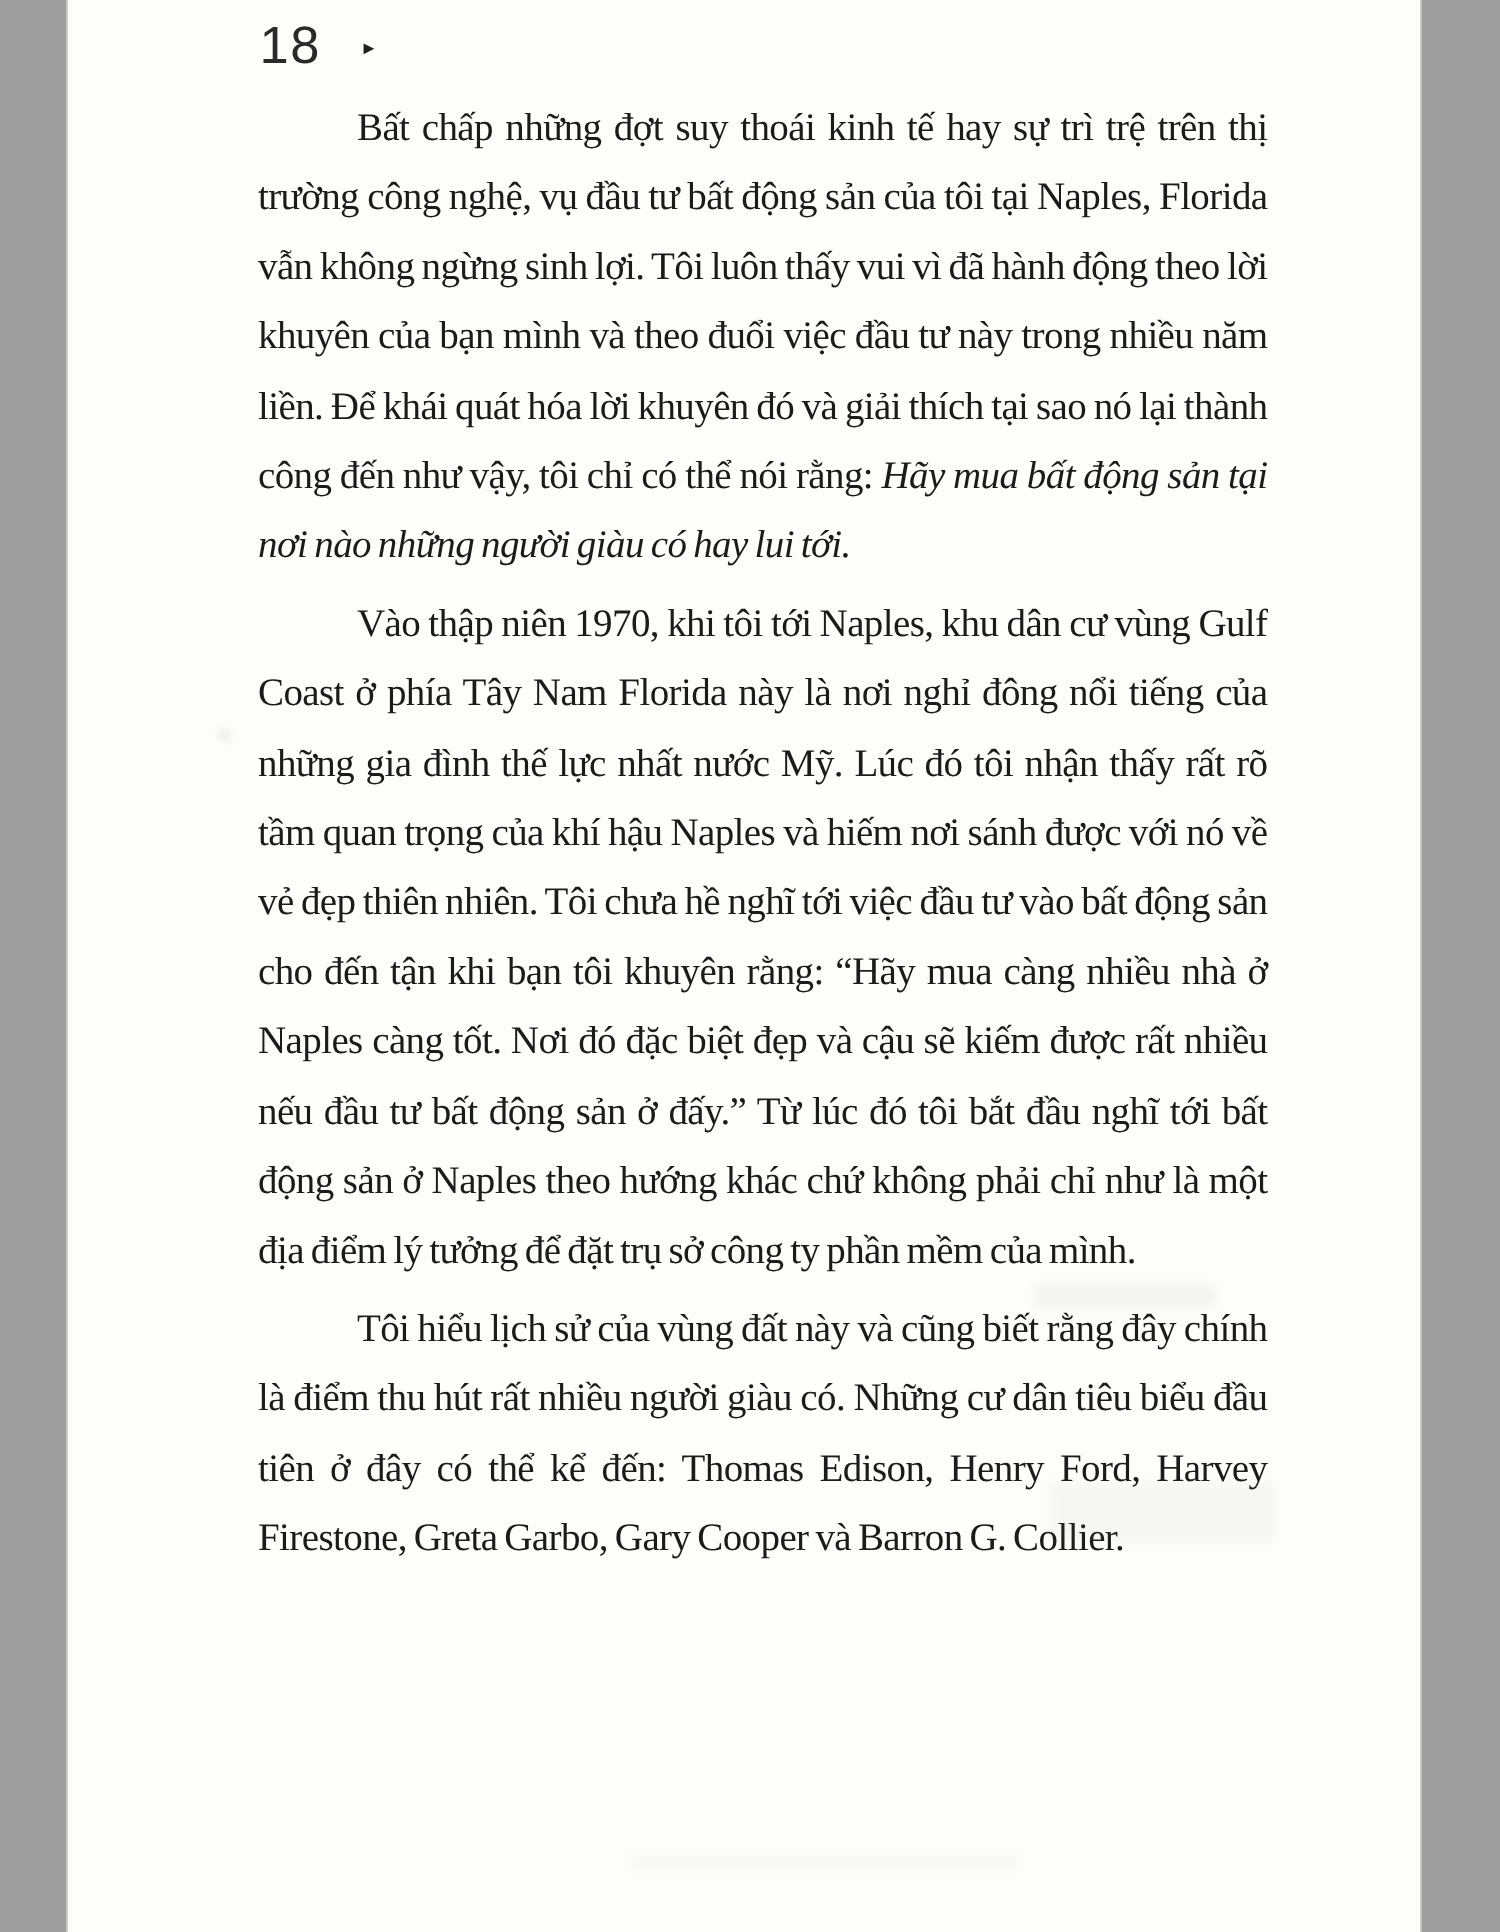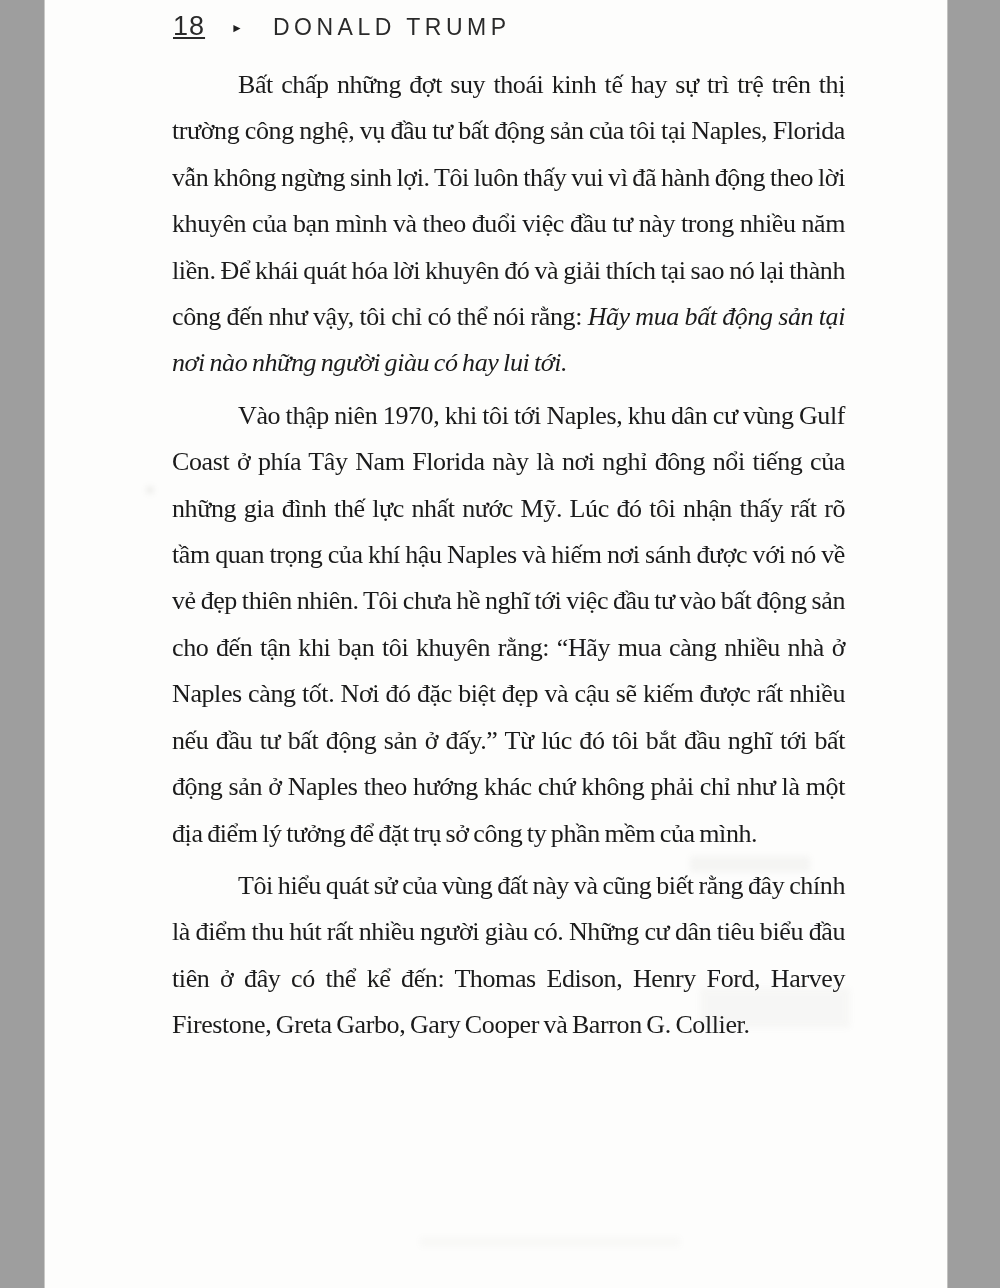"18" .page-number { font-size: 27px -> 35px; text-decoration: underline -> none }
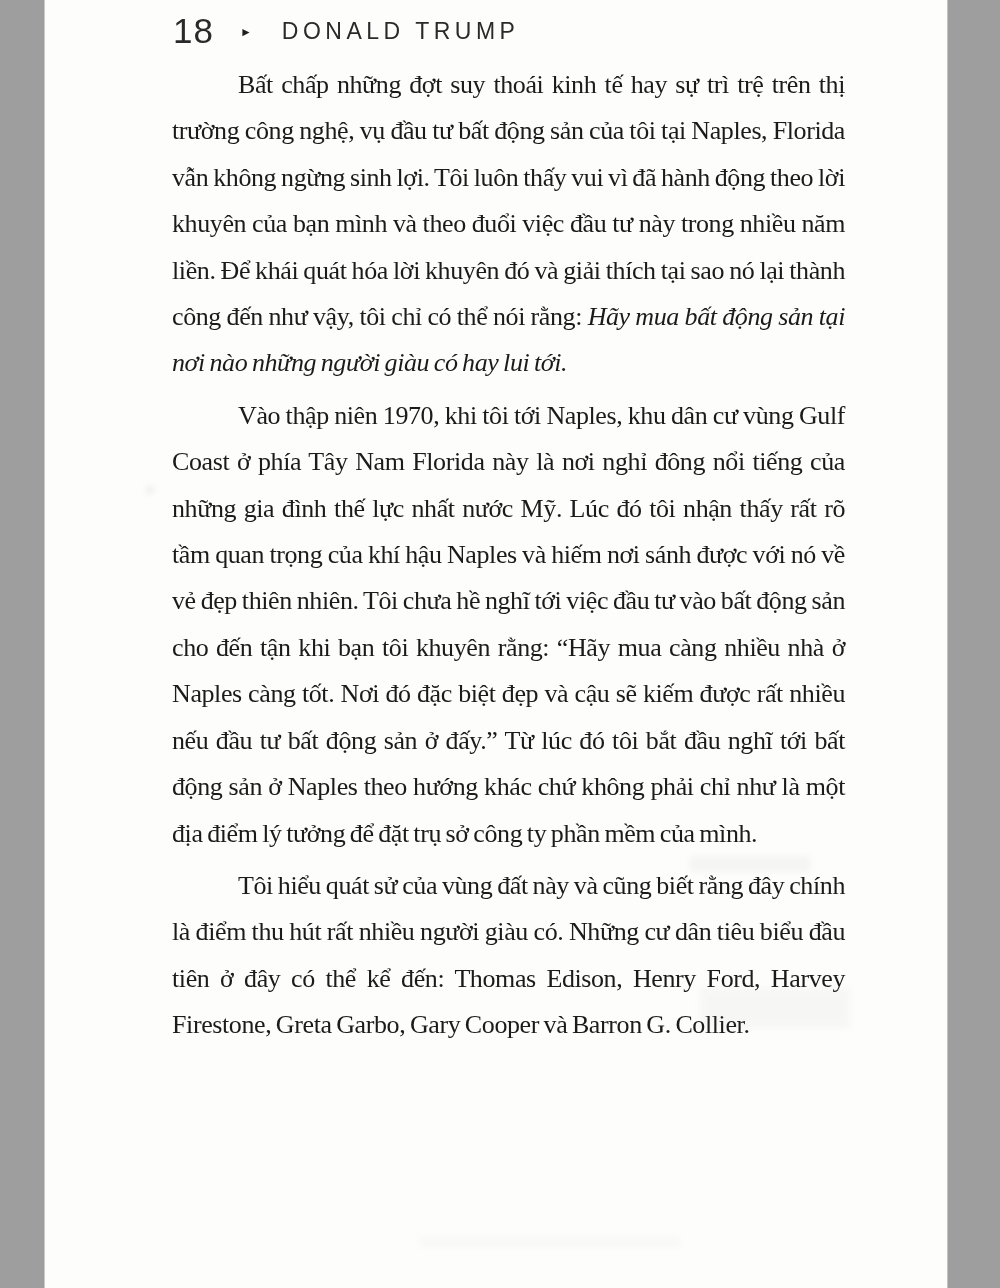"DONALD TRUMP" span.running-title { html: <span>DONALD TRUMP</span> -> none }
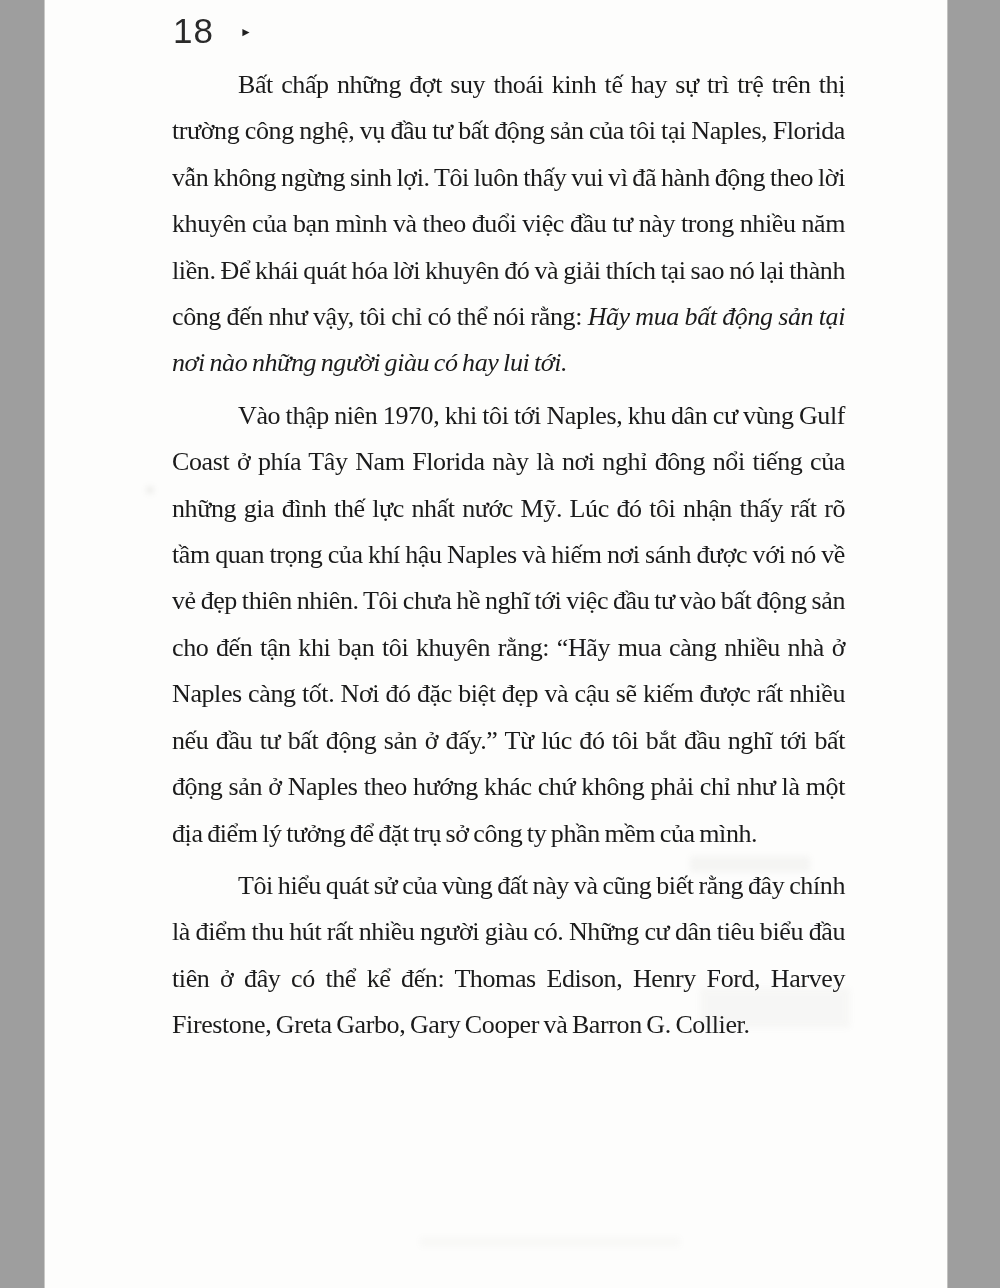"Tôi hiểu quát sử của" span { text: quát -> lịch }
